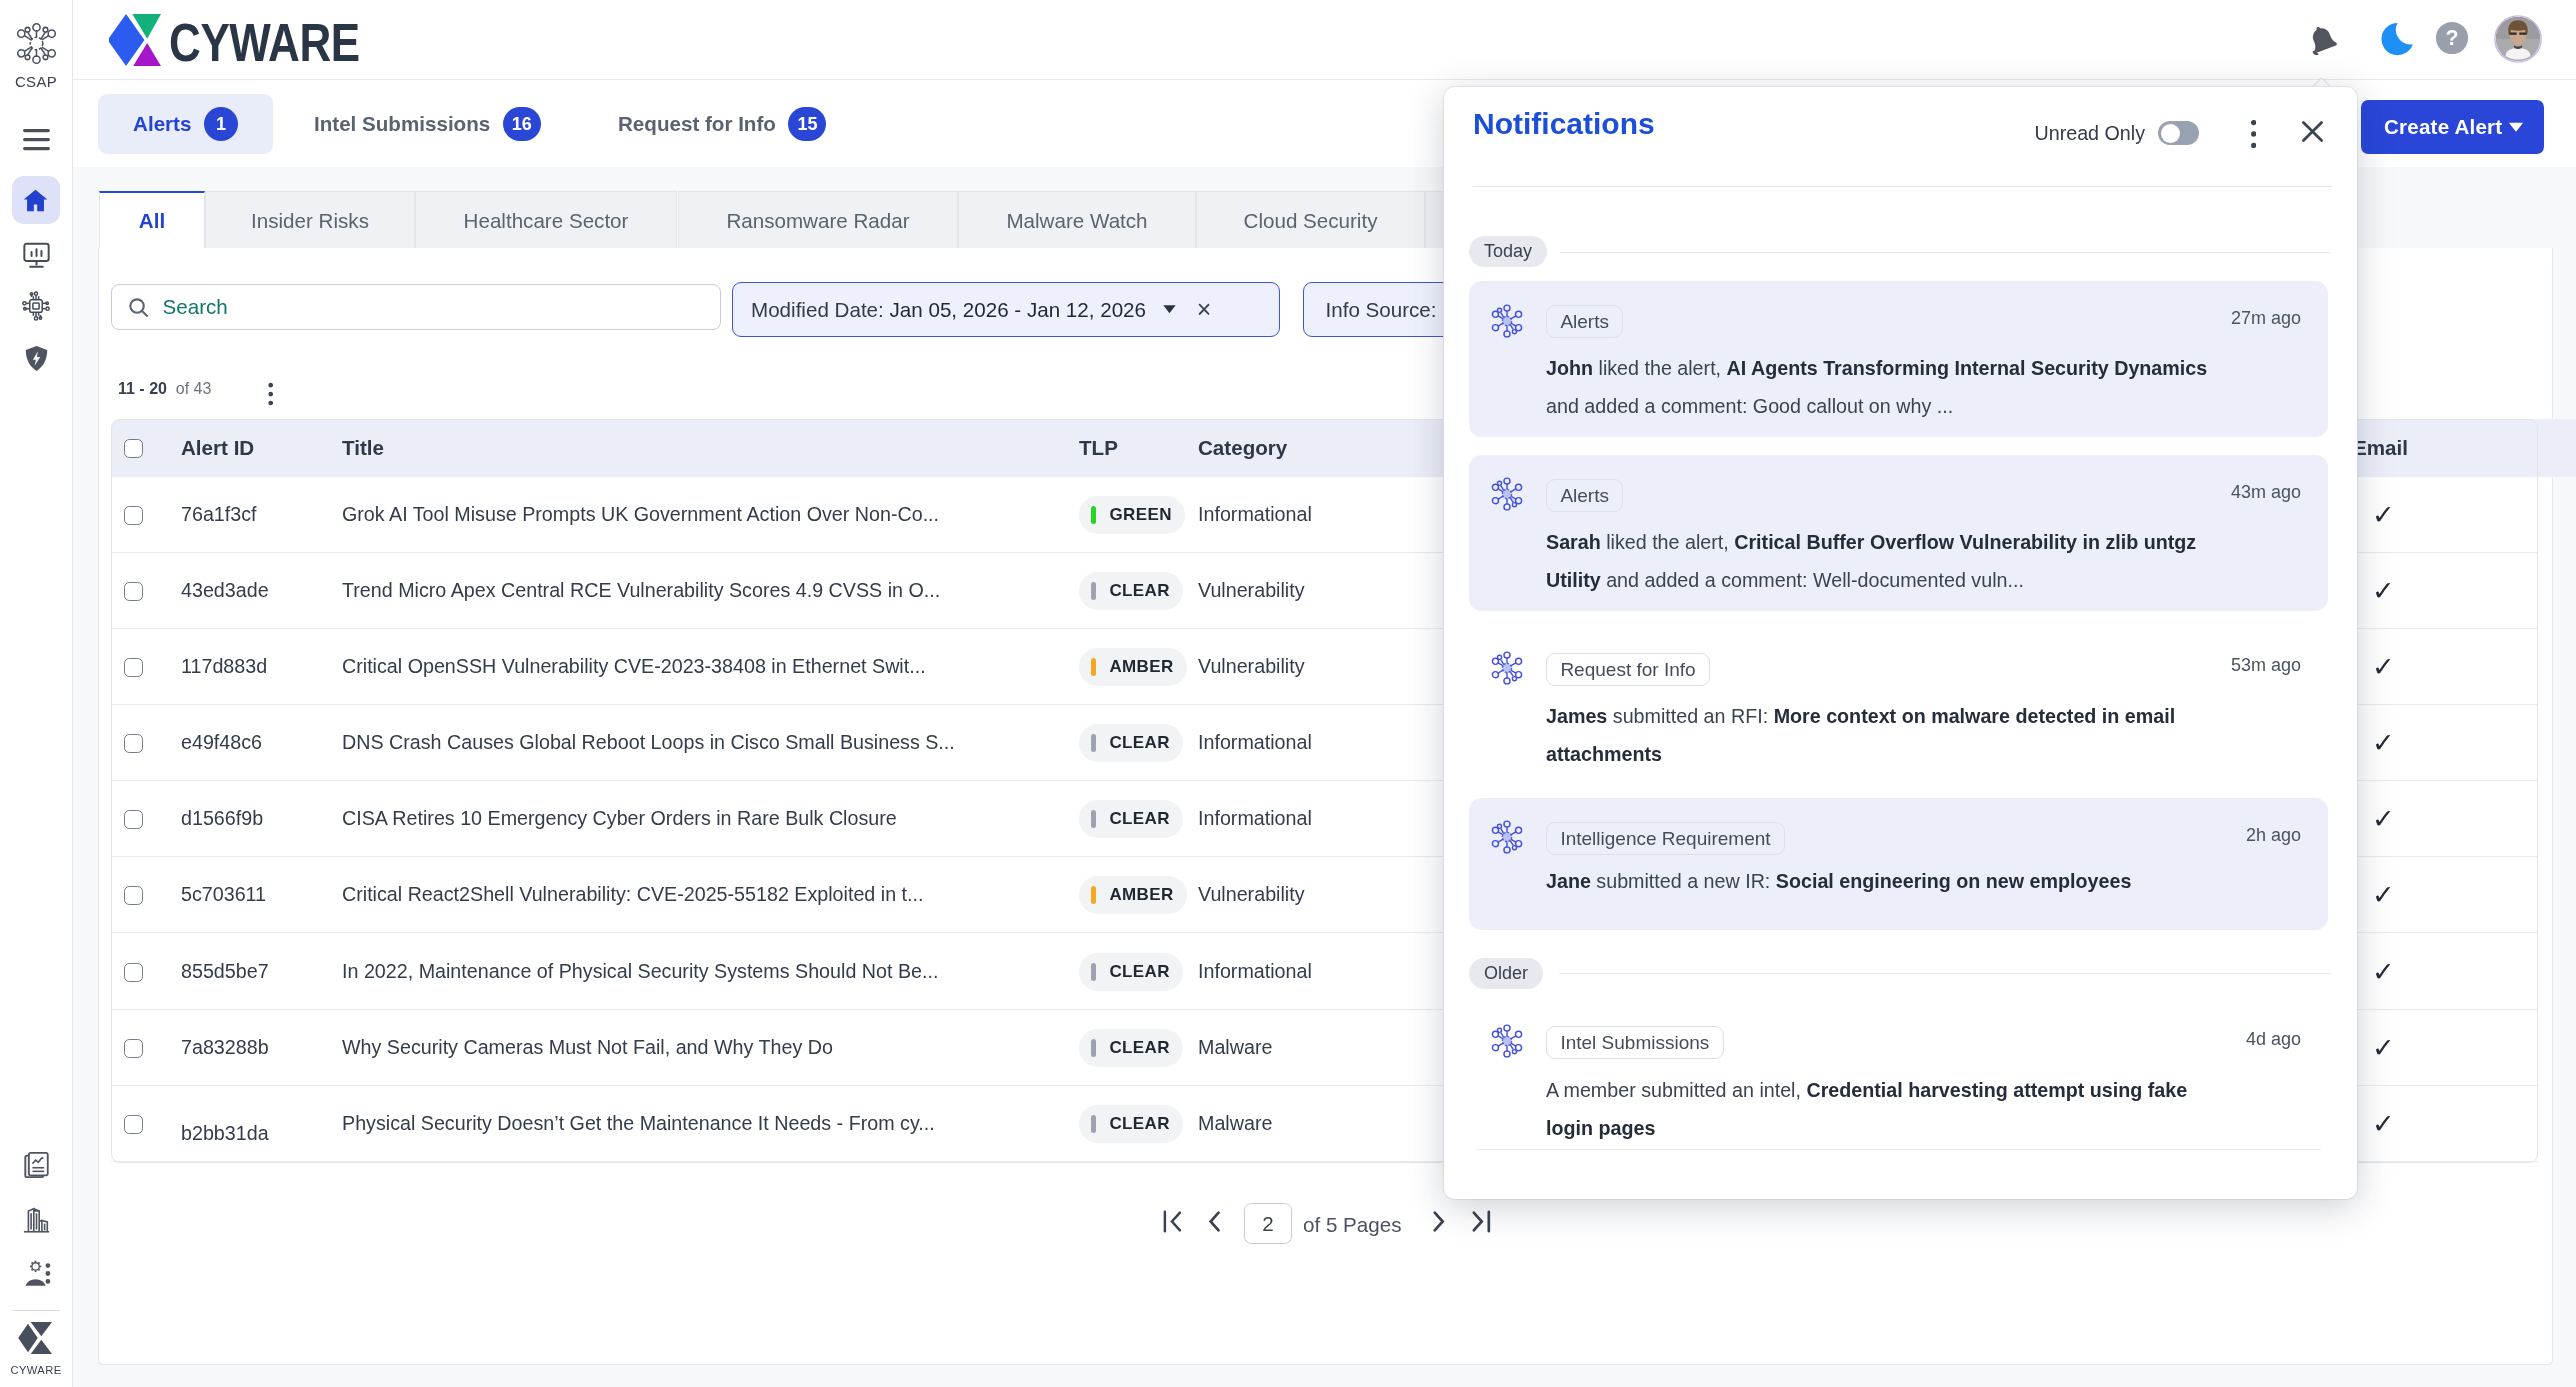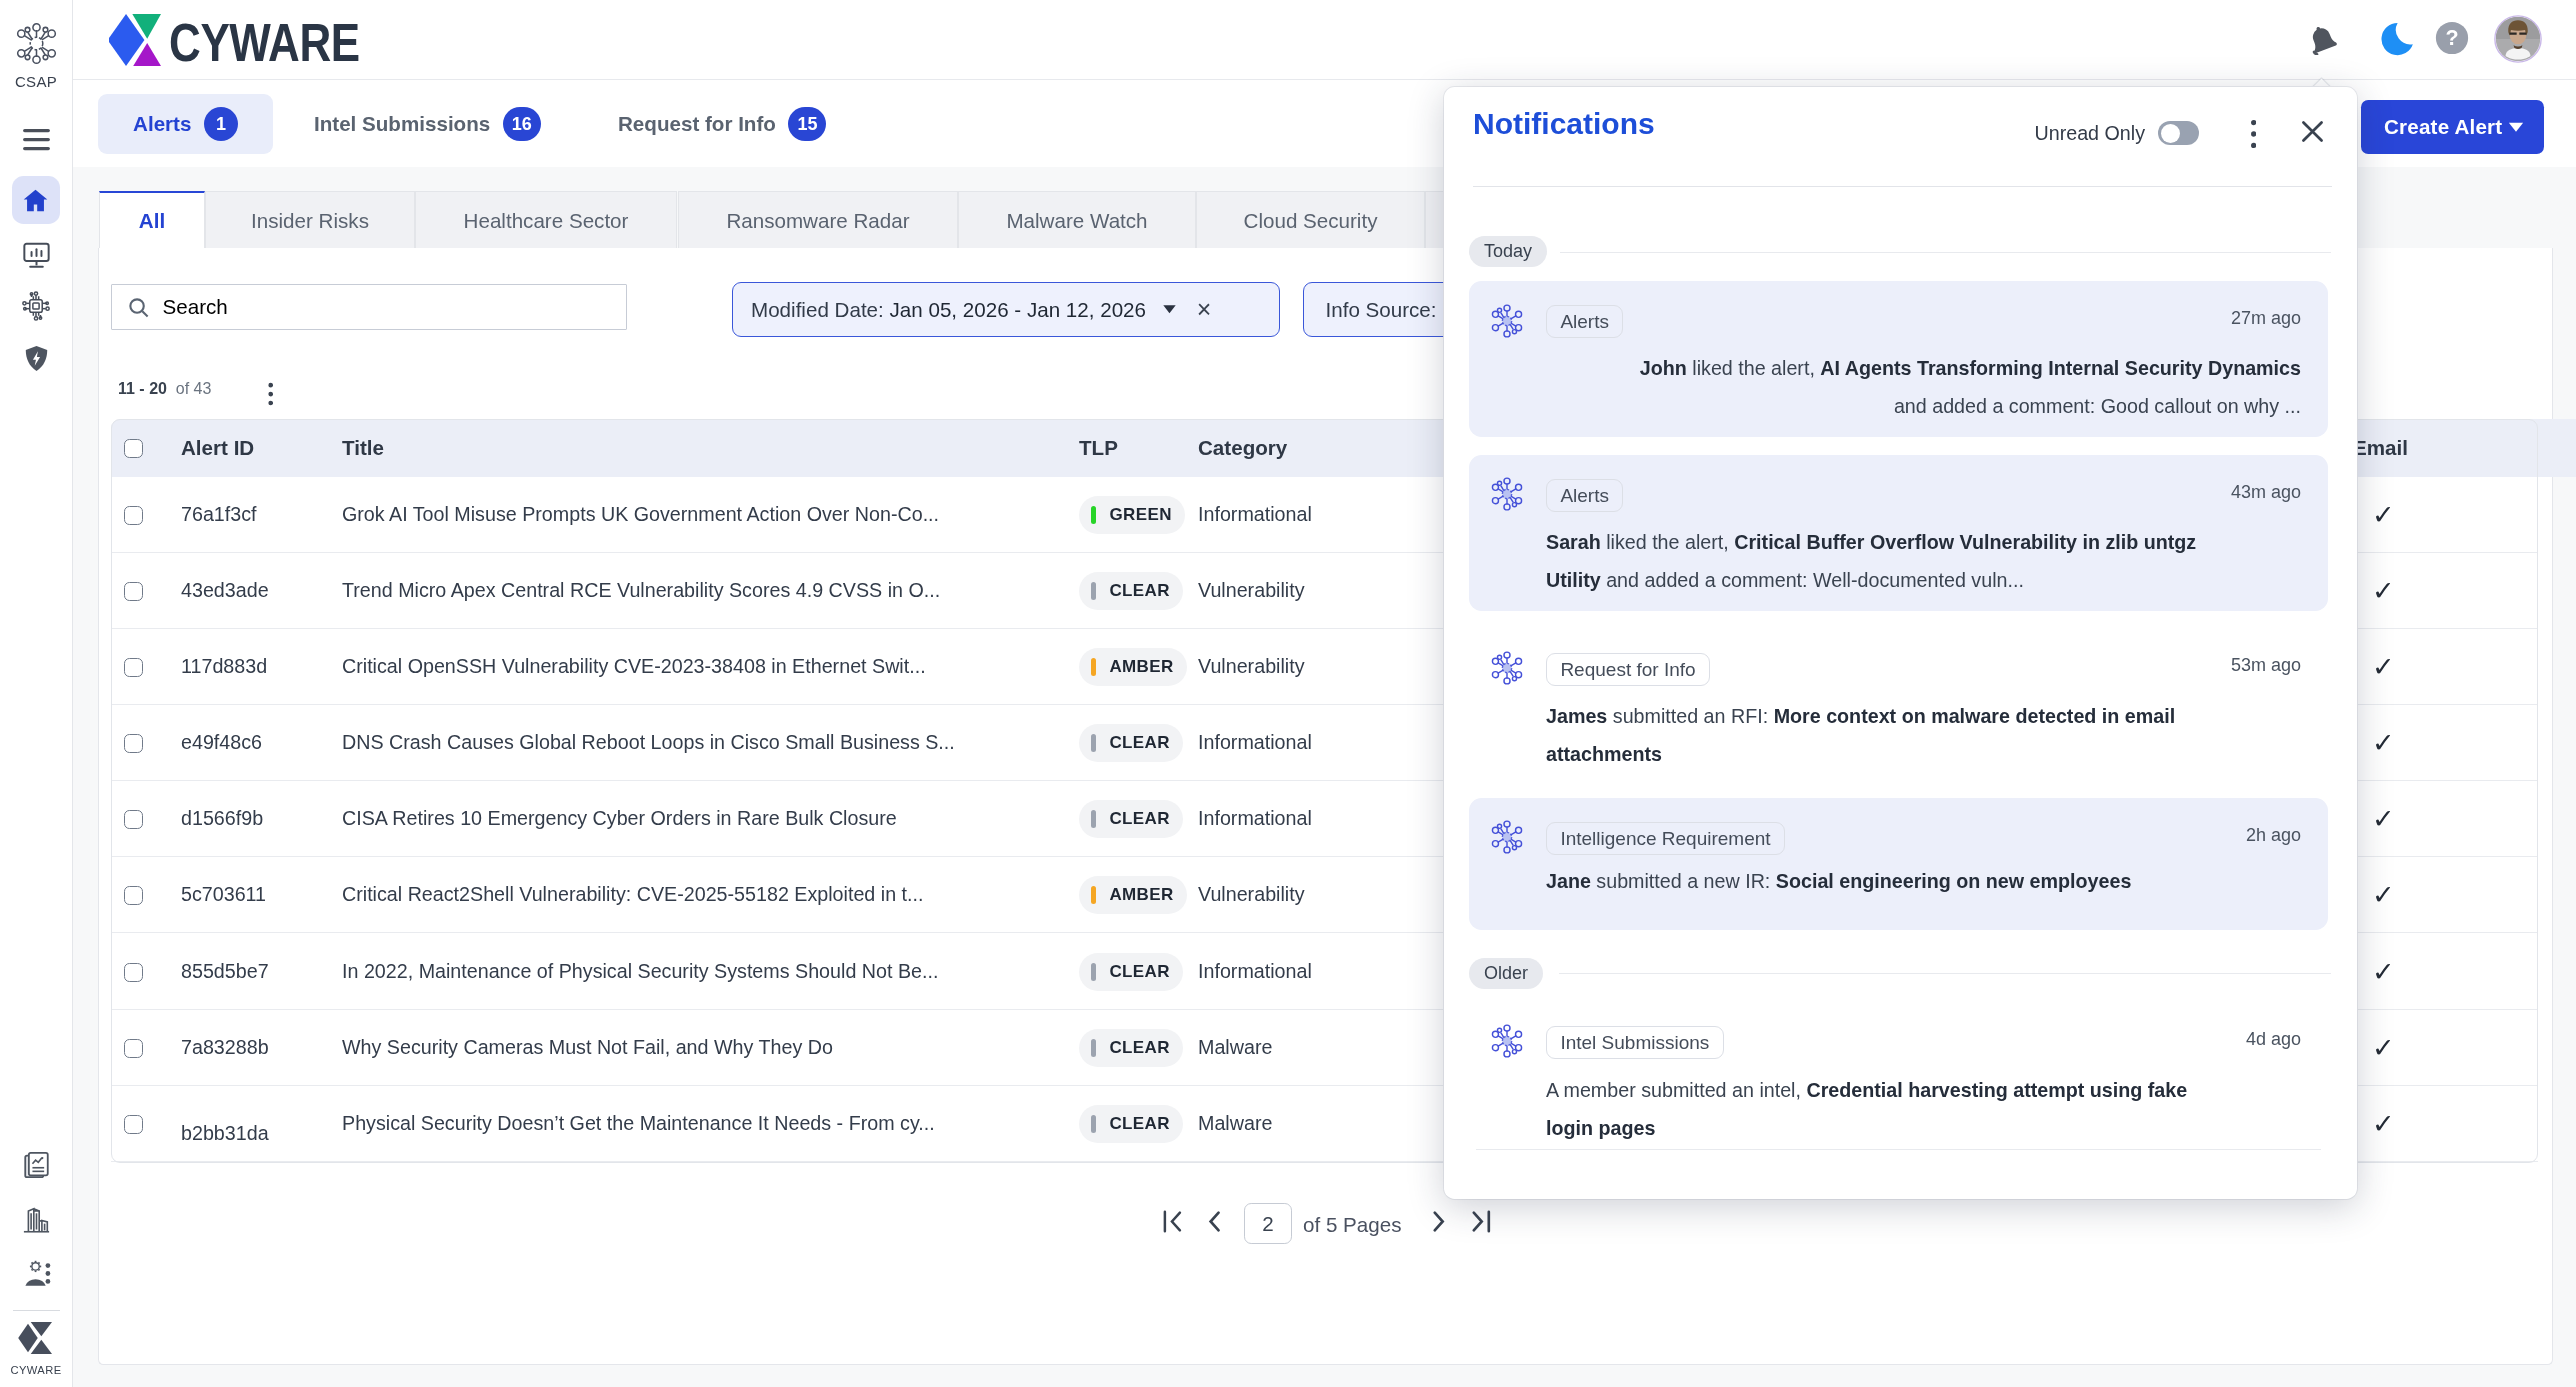"Search" #searchbox { border-radius: 1px -> 8px; color: #000000 -> #0f766e; width: 516px -> 610px }
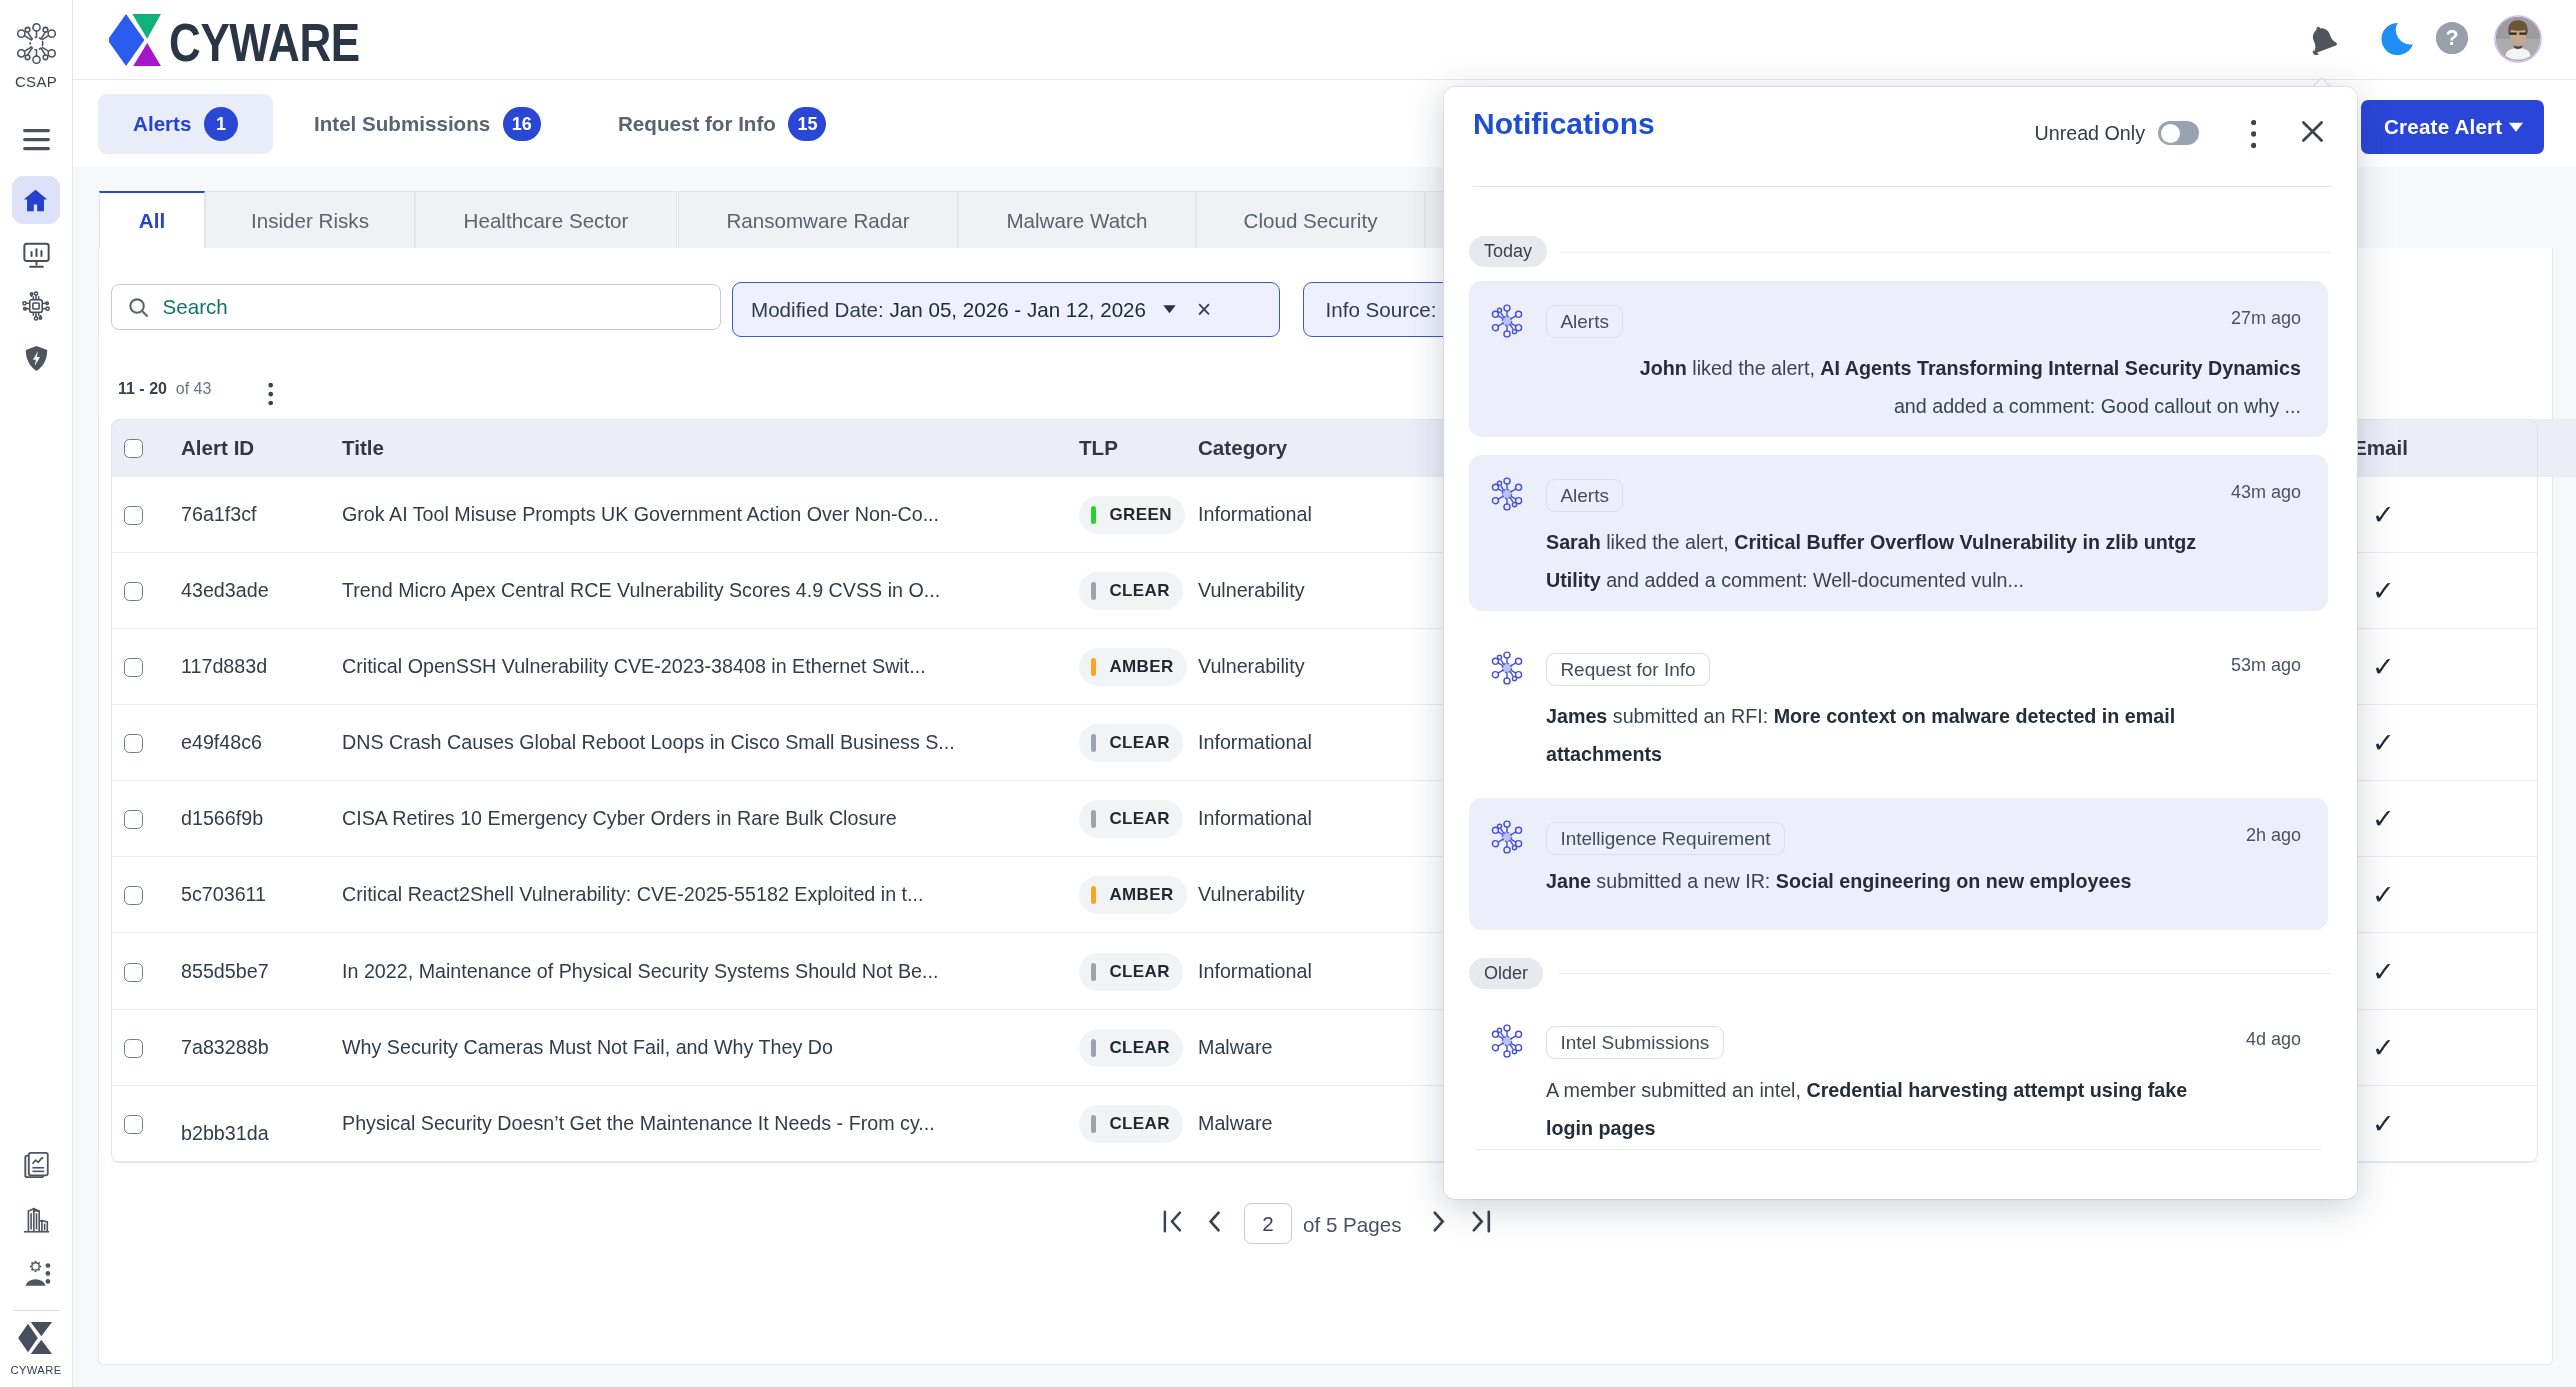"John liked the alert, AI" div.ntext { text-align: right -> none }
